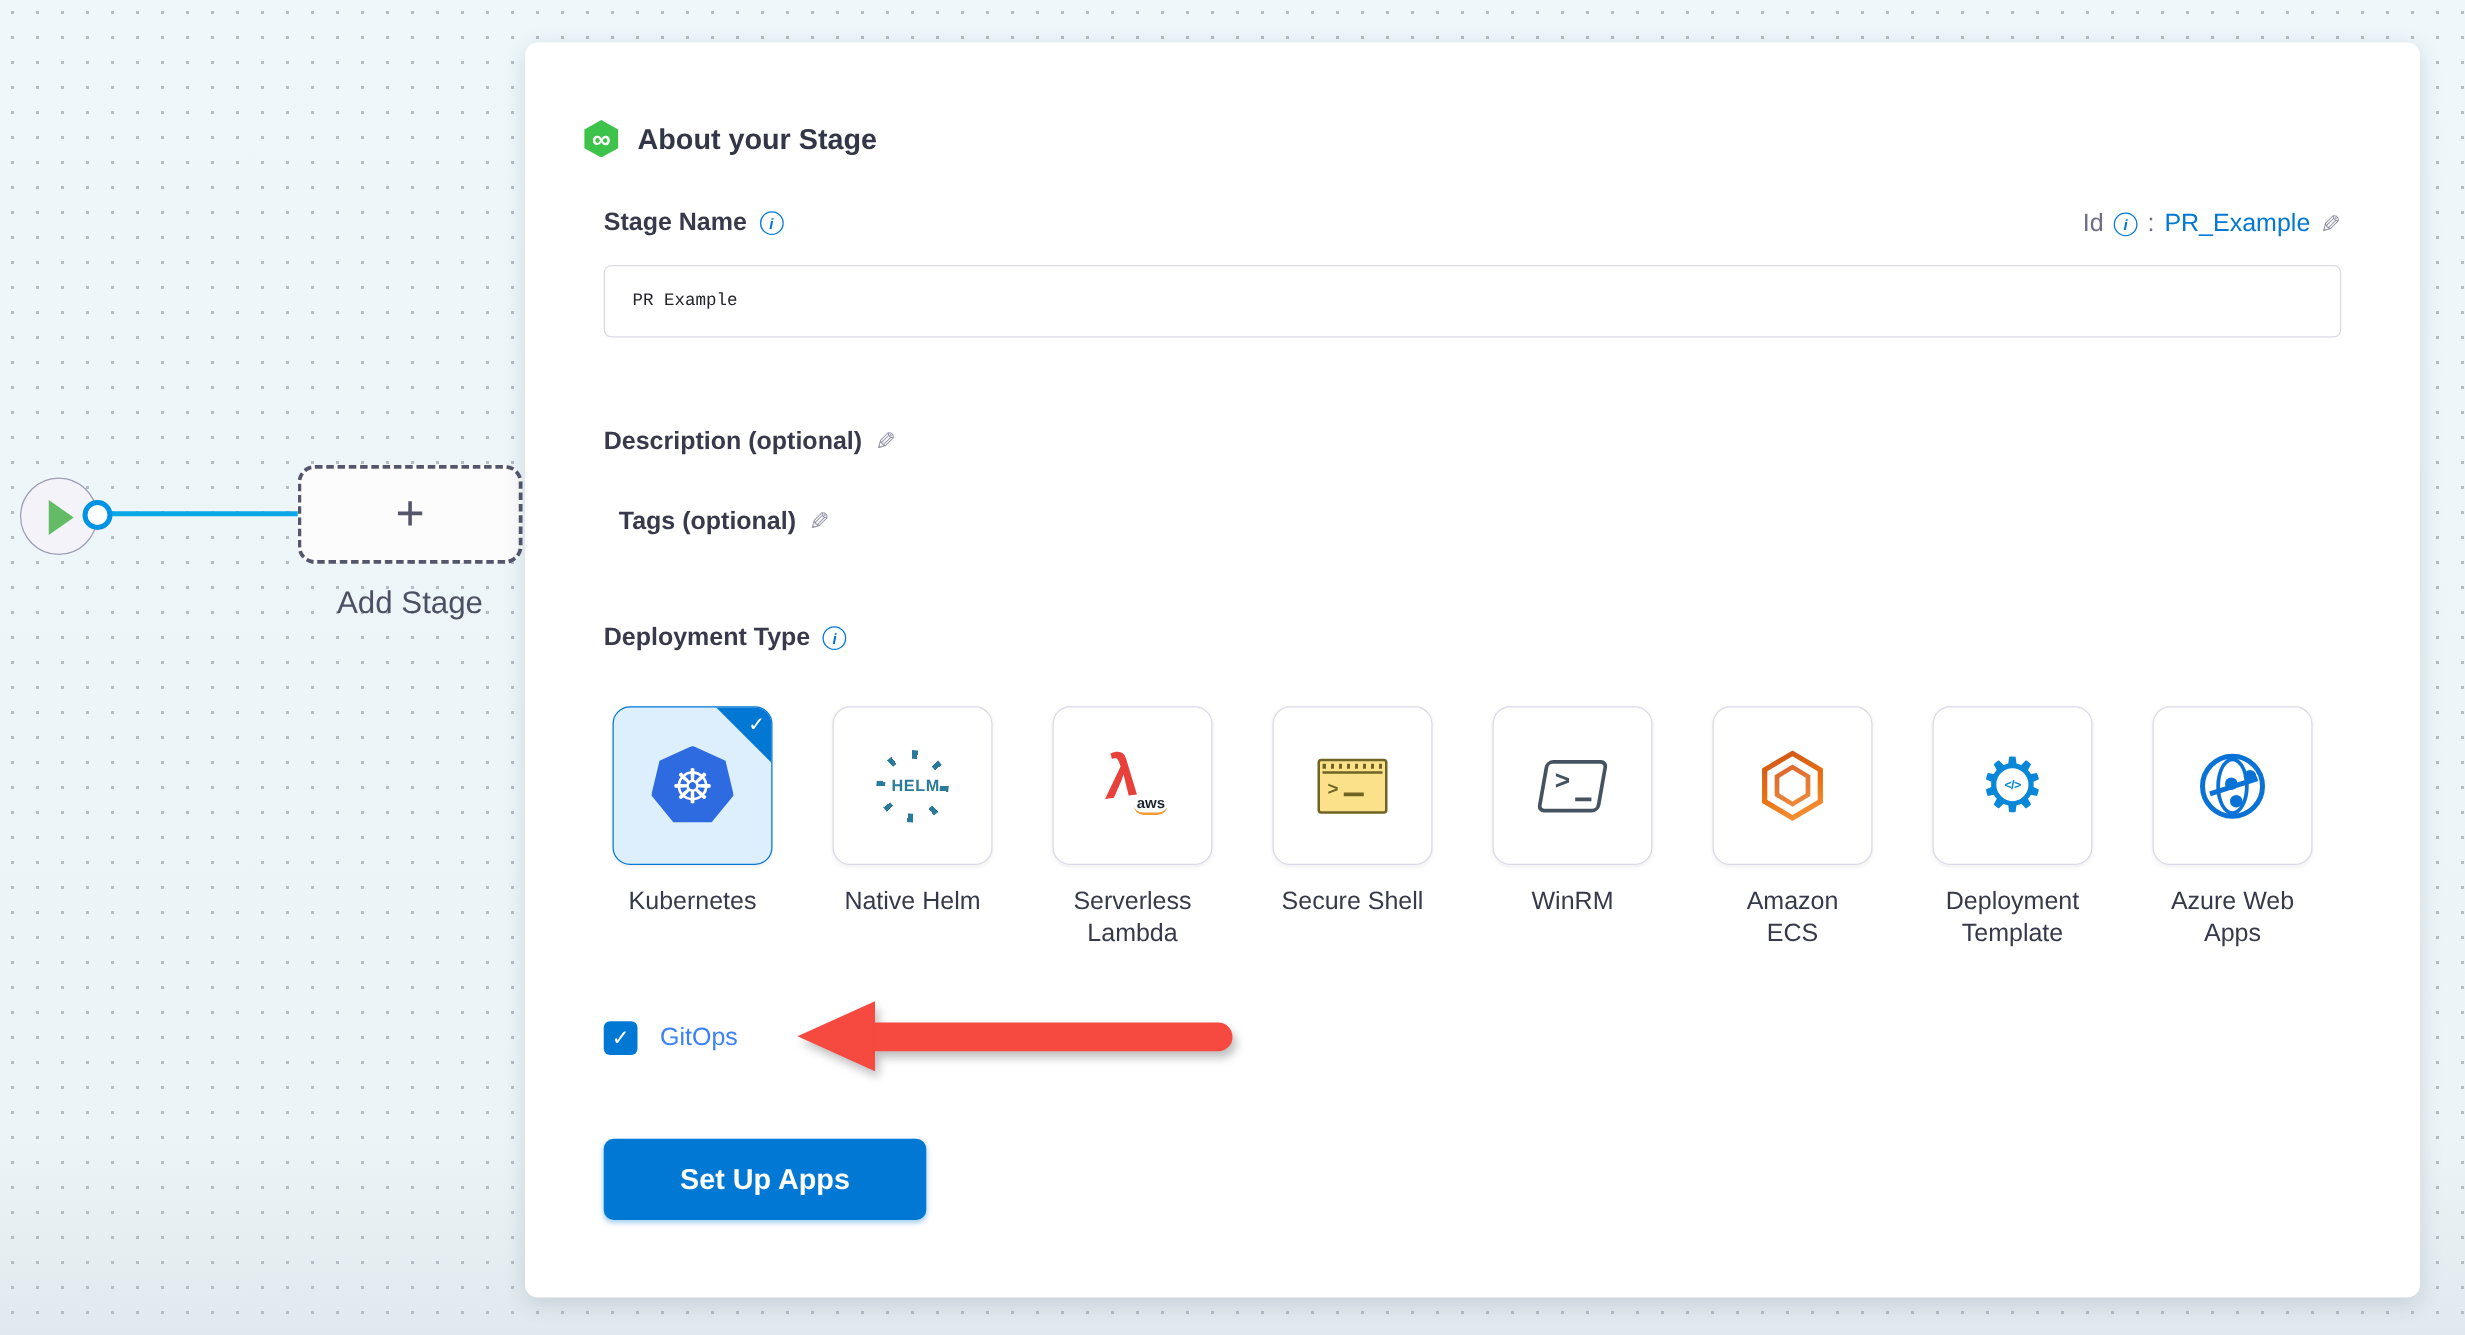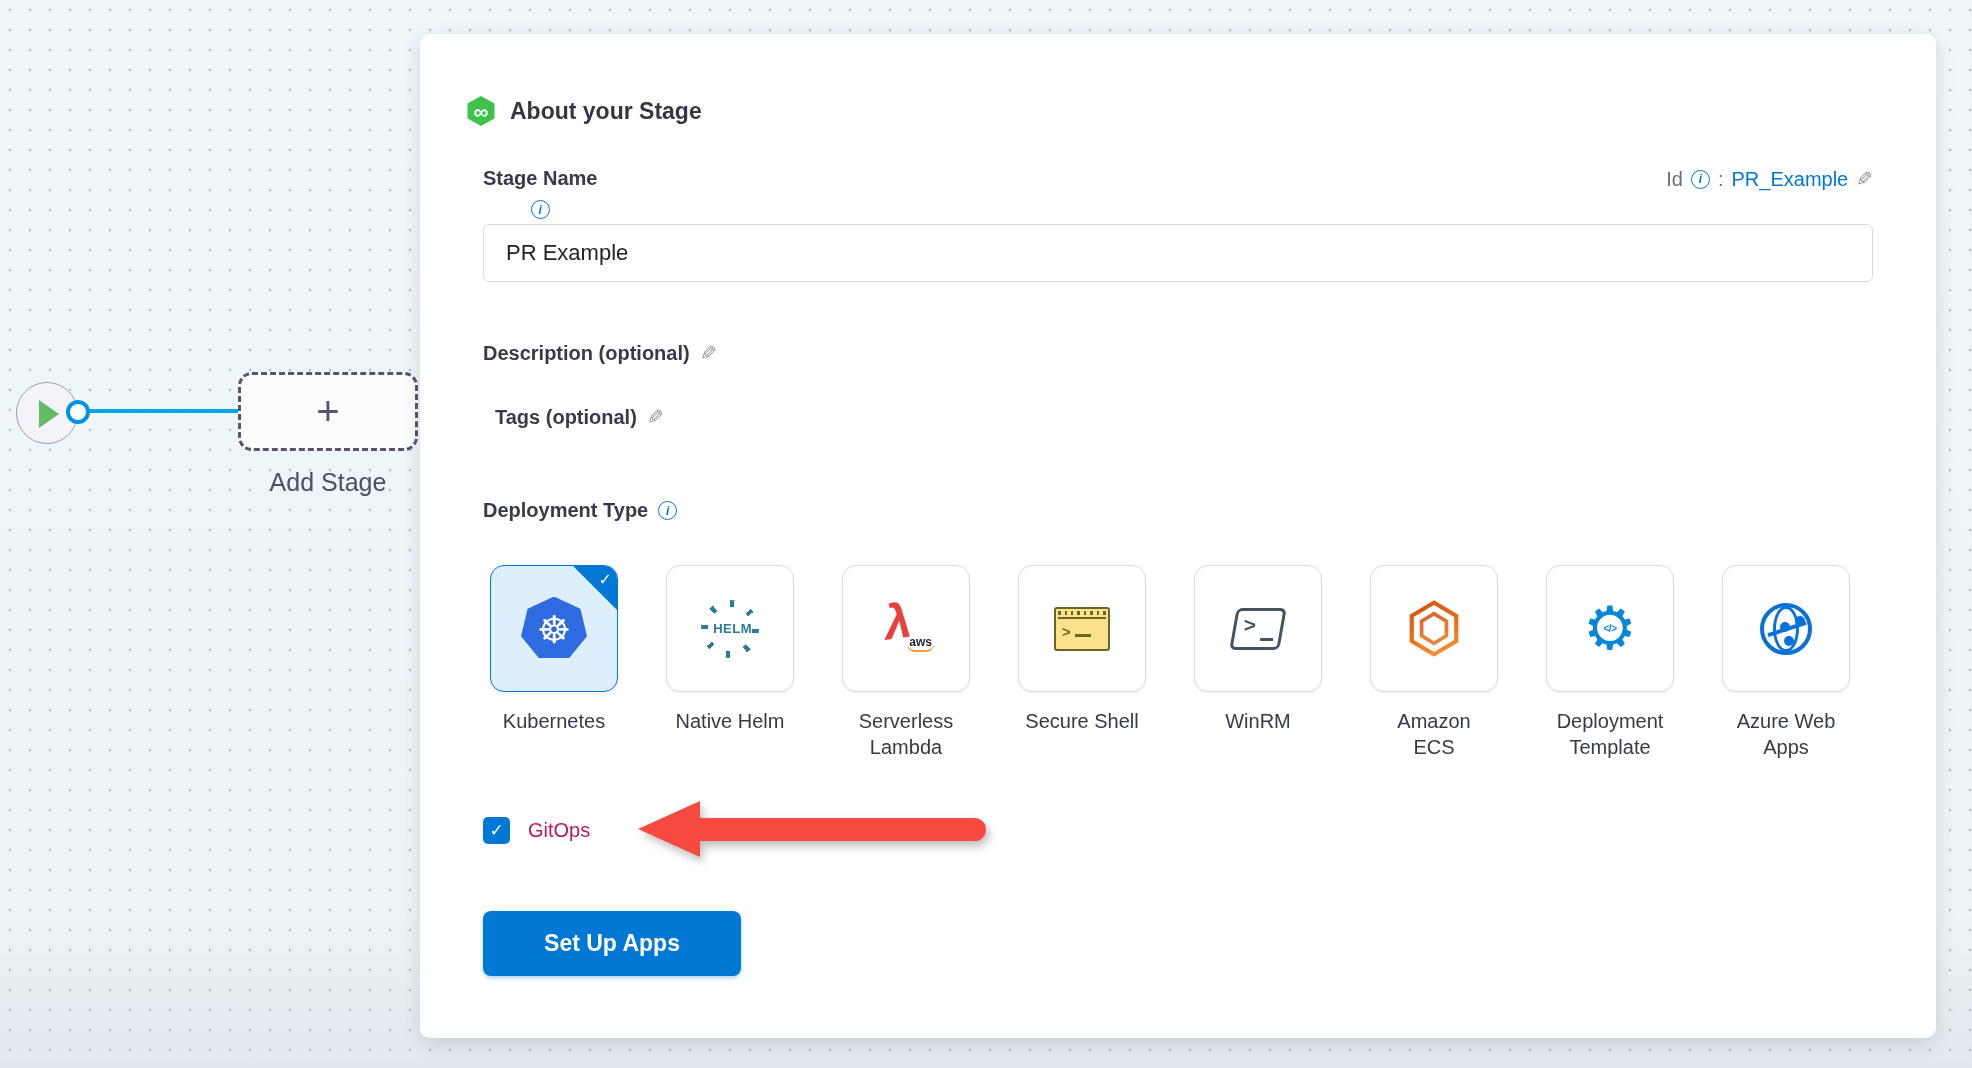"Stage Name" div.field-label-row { flex-direction: column -> none }
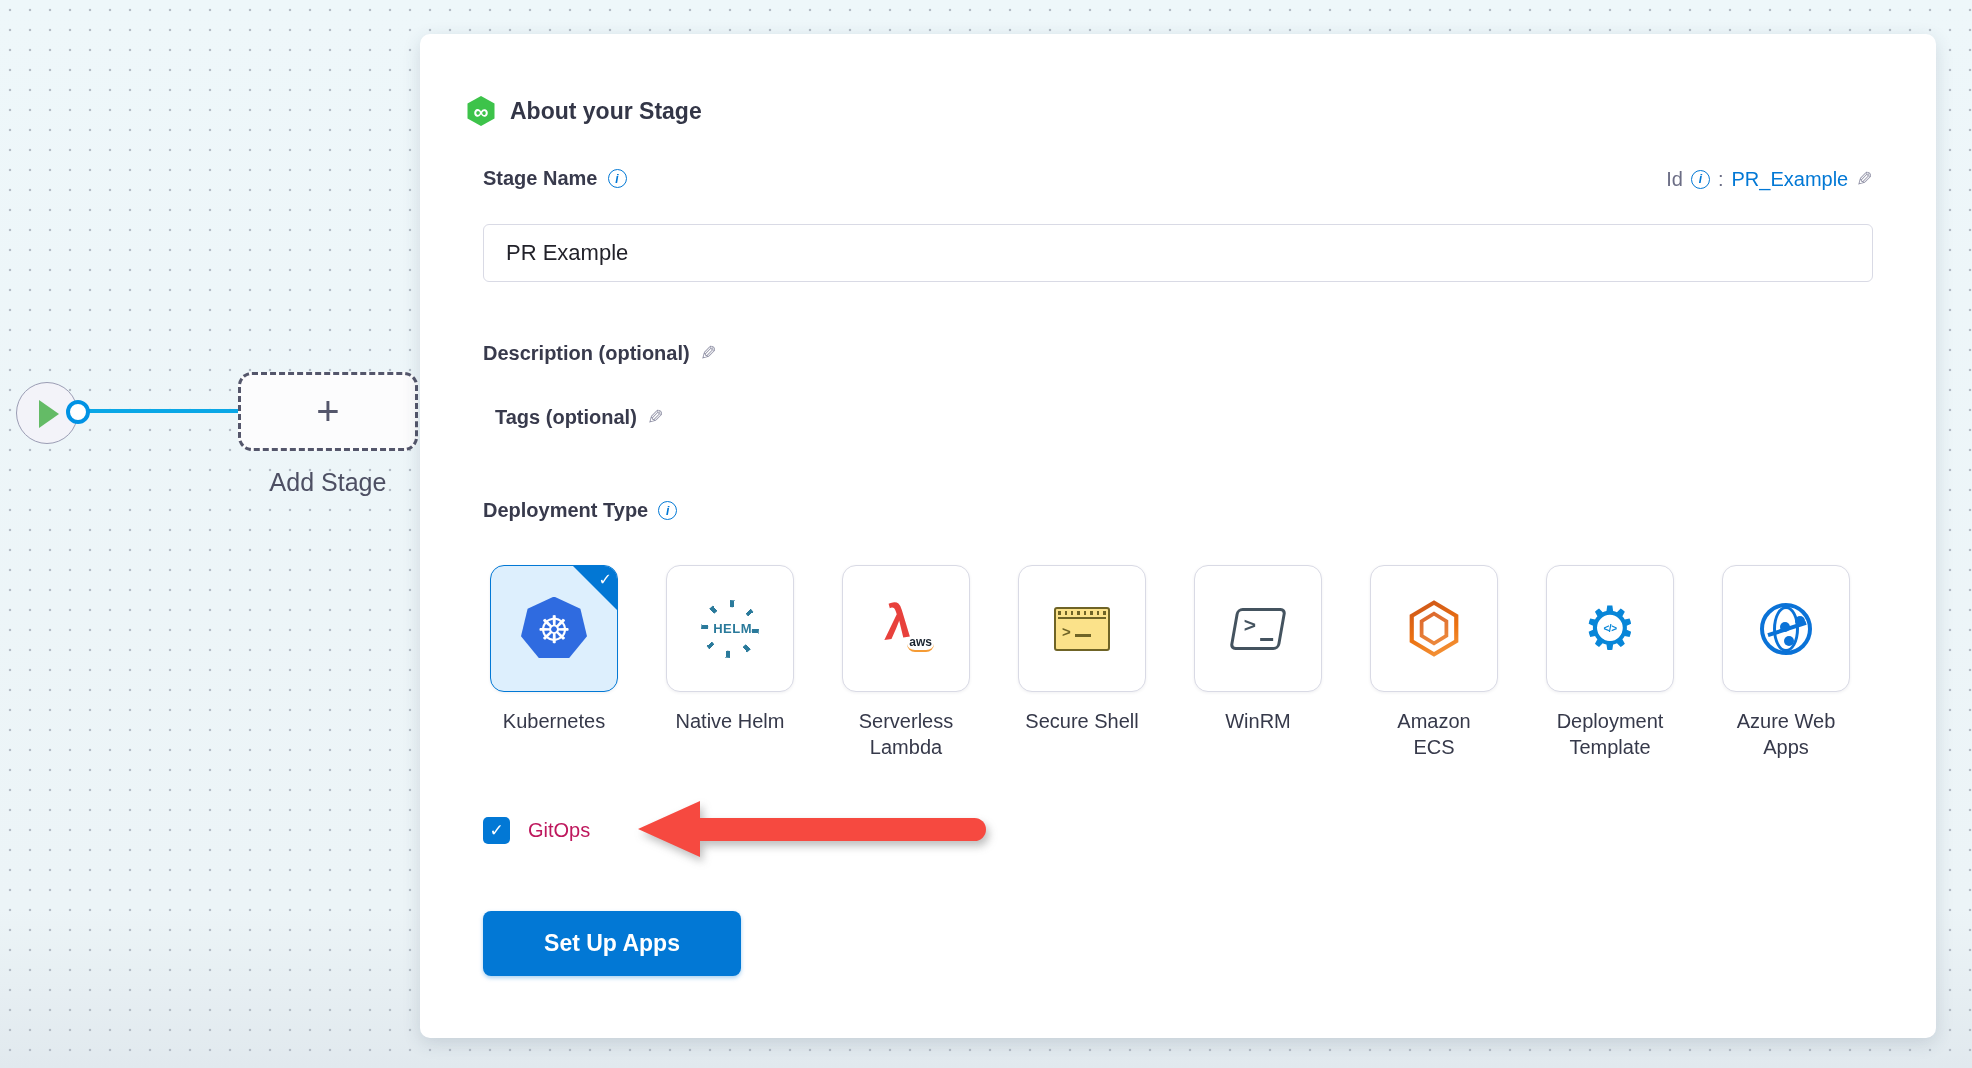"PR Example" .stage-name-input { font-family: Liberation Sans, sans-serif -> Liberation Mono, monospace; font-size: 22px -> 14px; margin-top: 12px -> none }
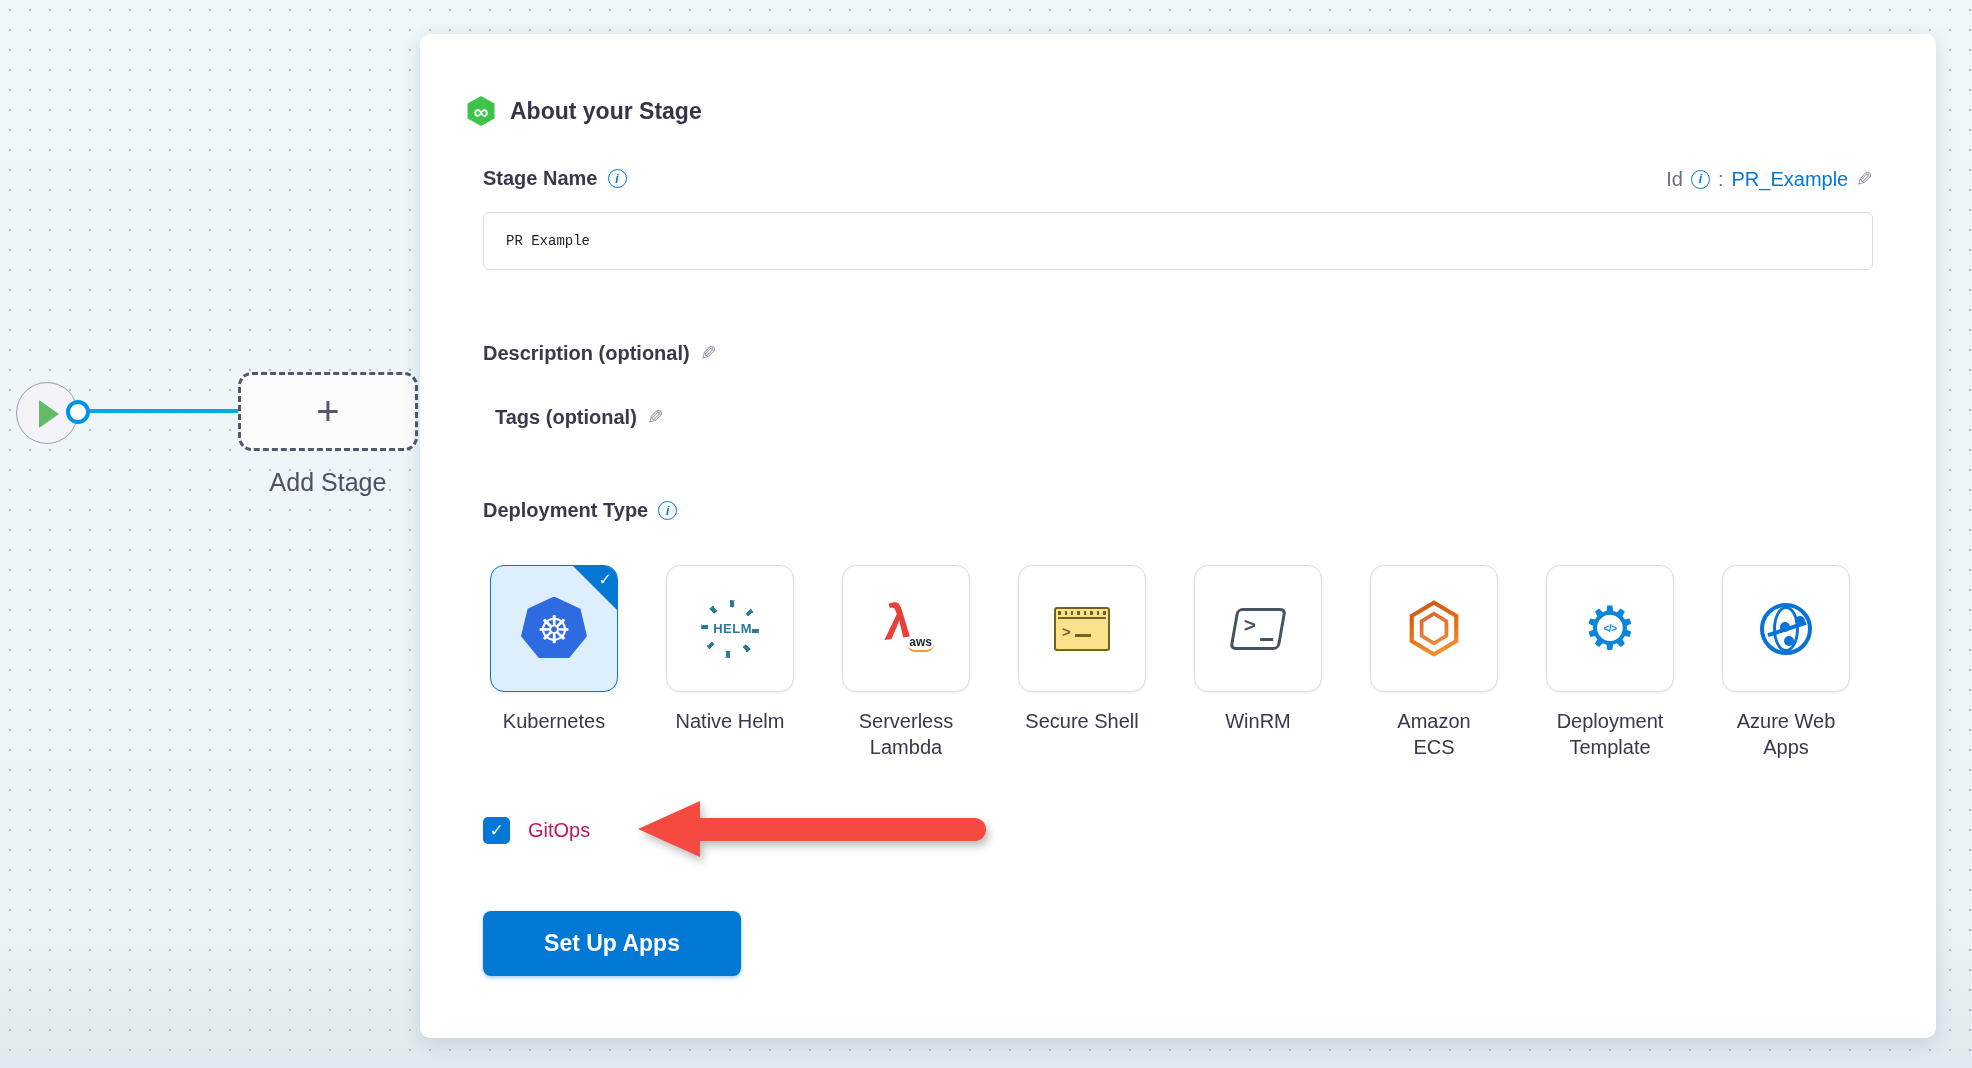"GitOps" .gitops-label { color: #be185d -> #3b82f6 }
